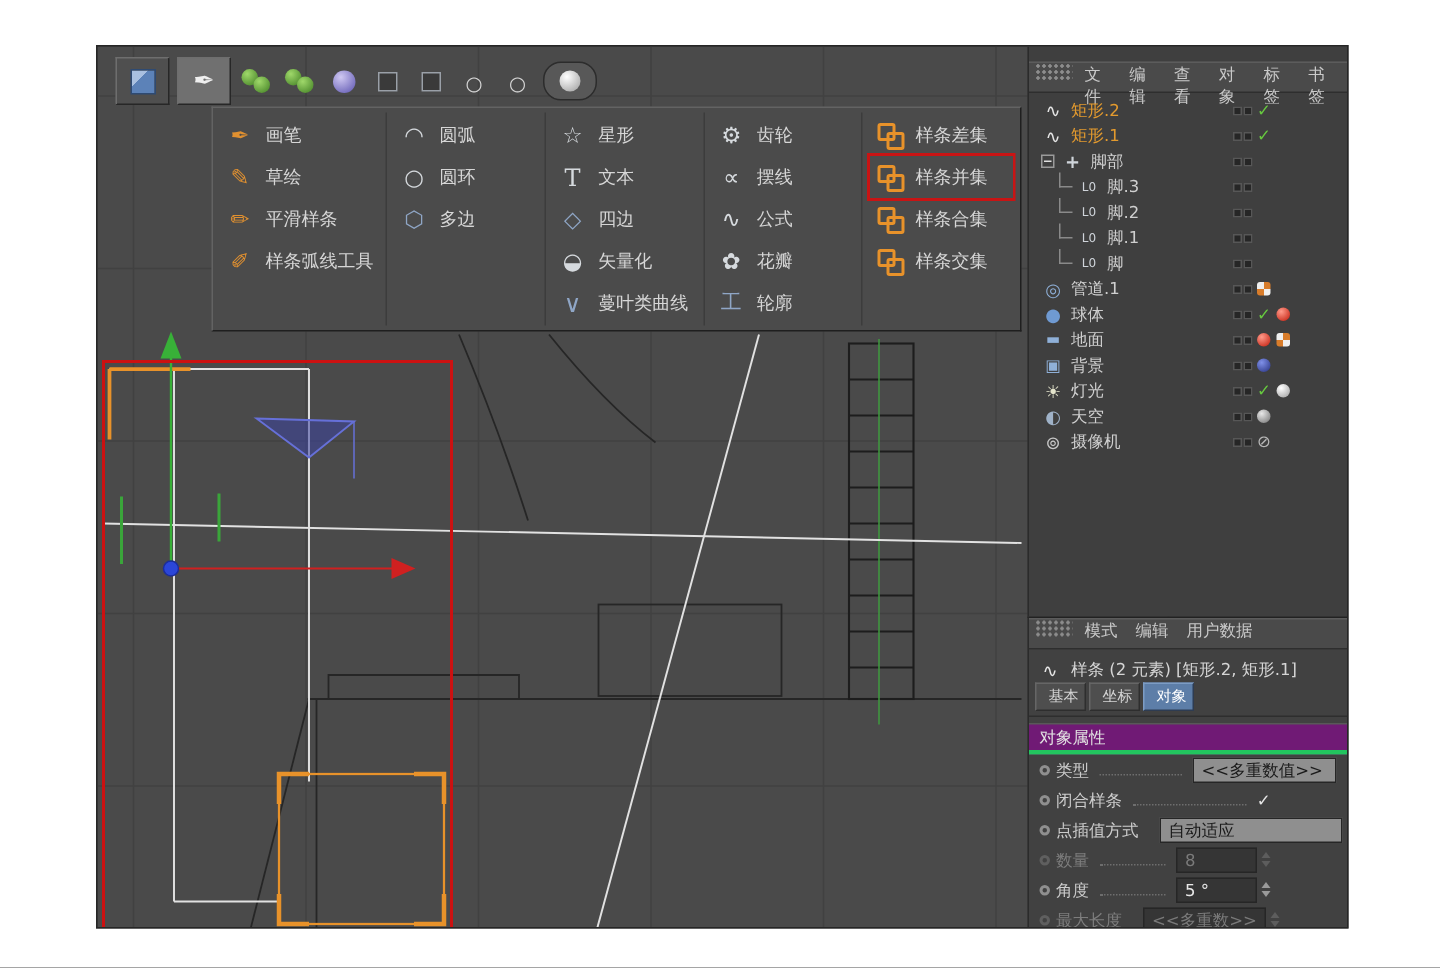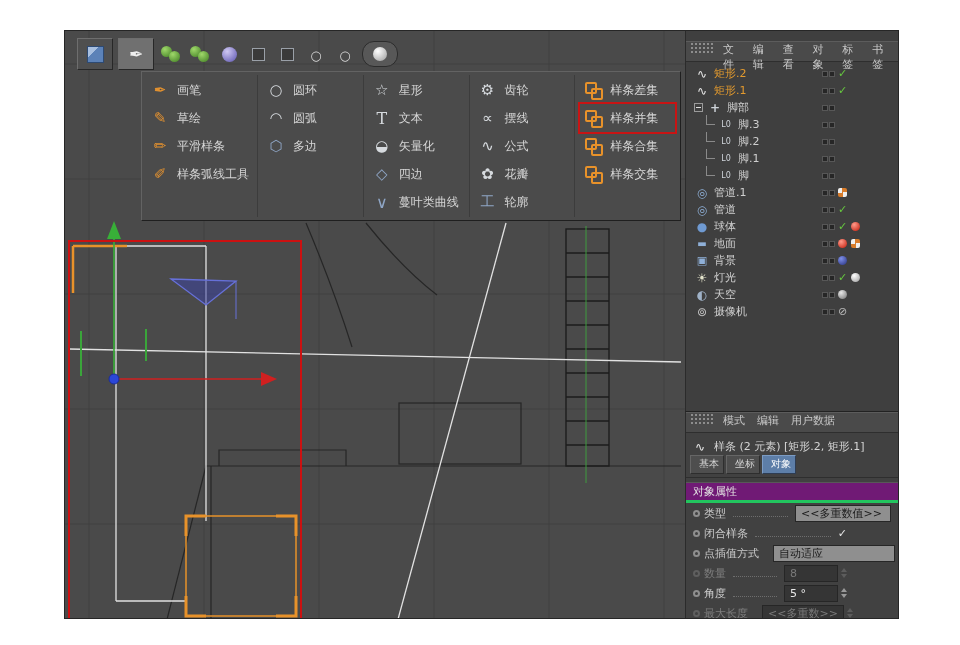"圆环" div.fly-item { order: before "圆弧" -> after "圆弧" }
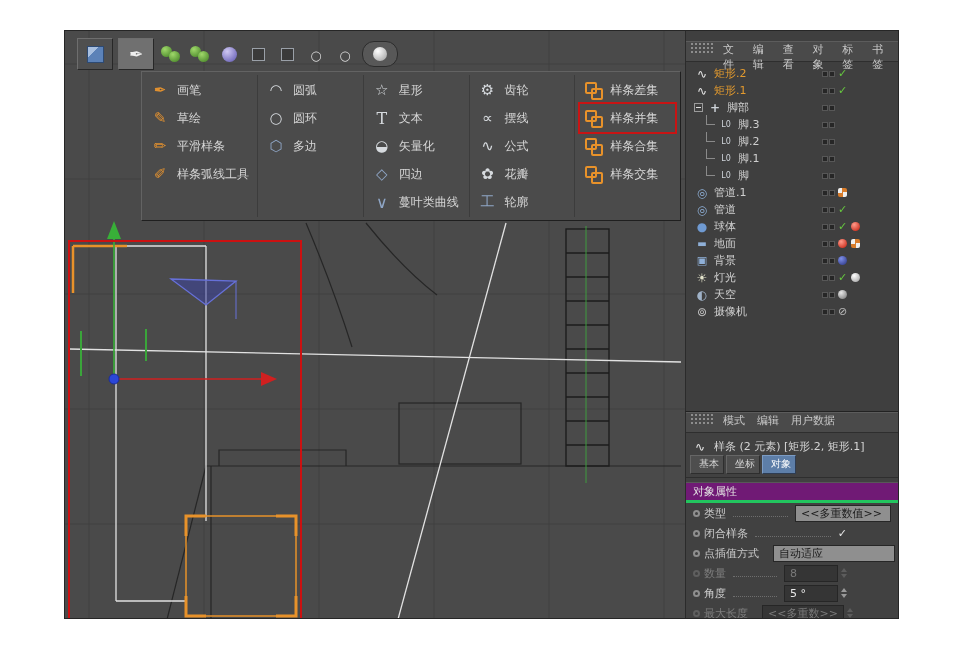"矢量化" div.fly-item { order: before "四边" -> after "四边" }
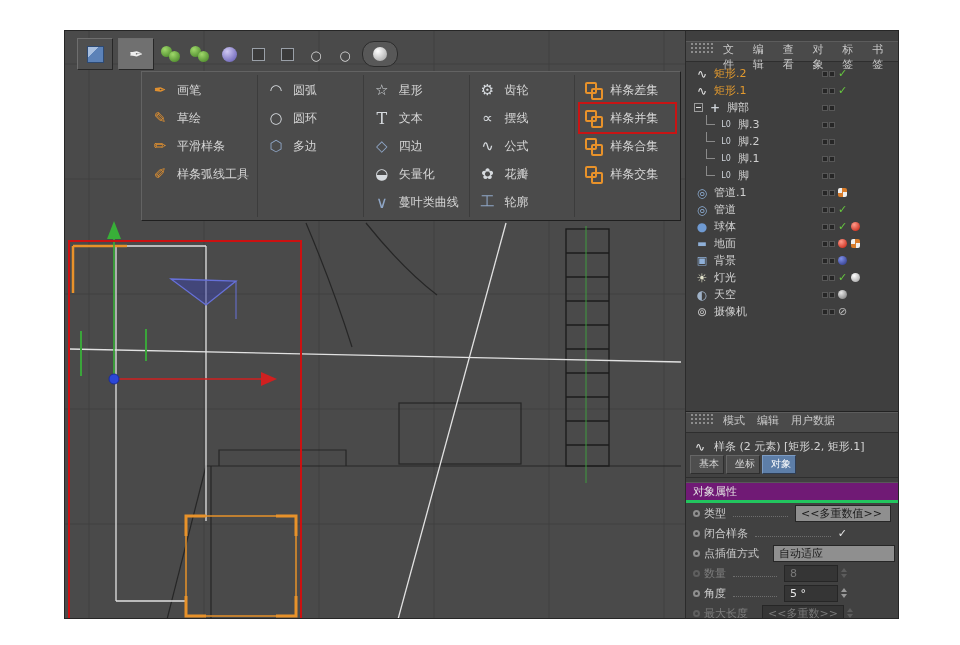"管道" div.om-row { html: <div> <span></span> <span>管道</span> <span> <span></span> <span></span> </span> </div> -> none }
